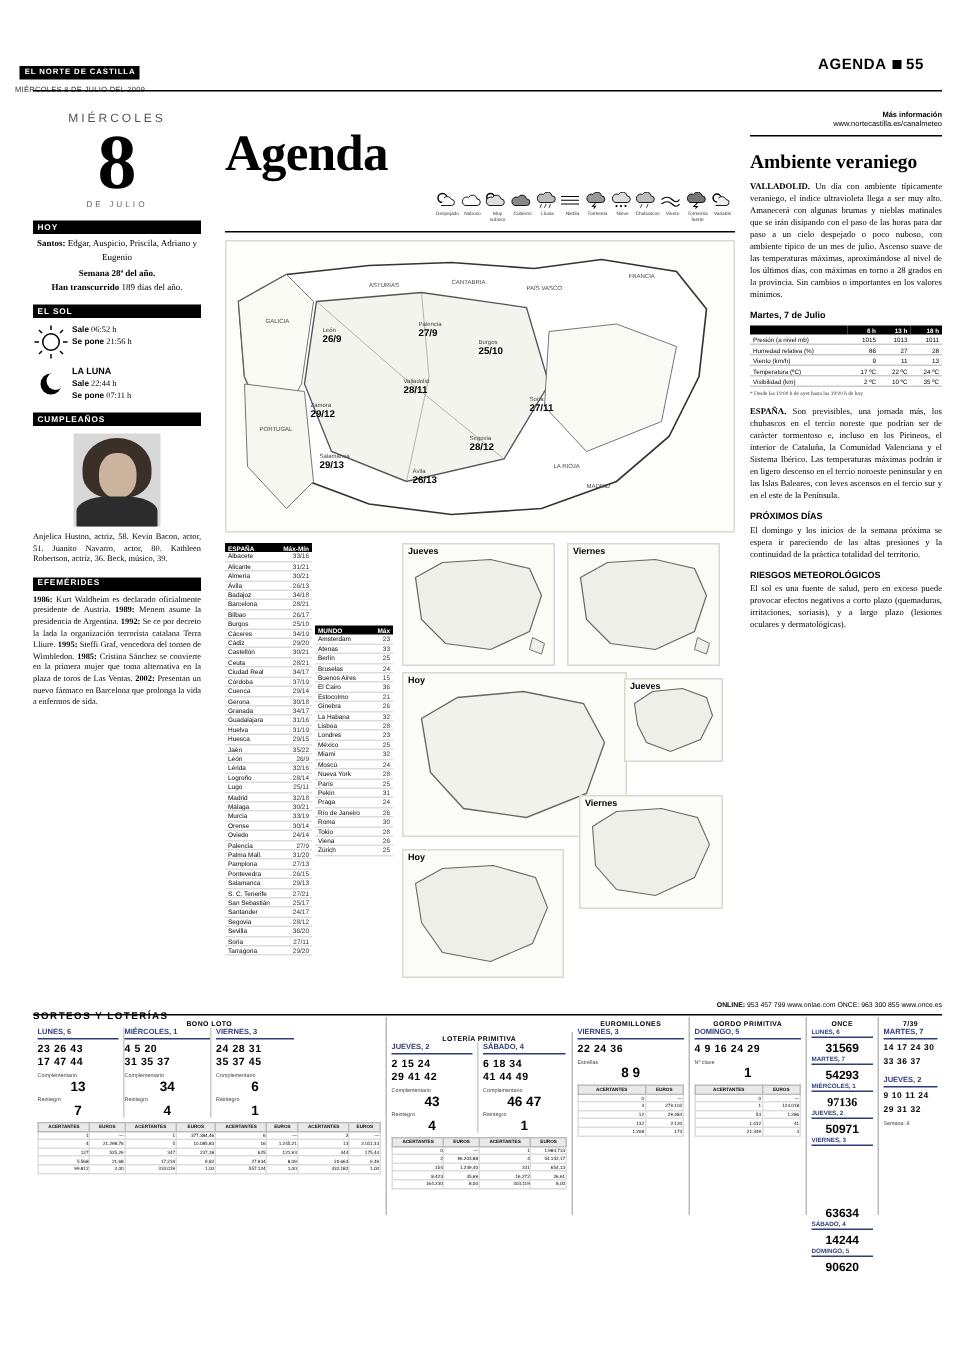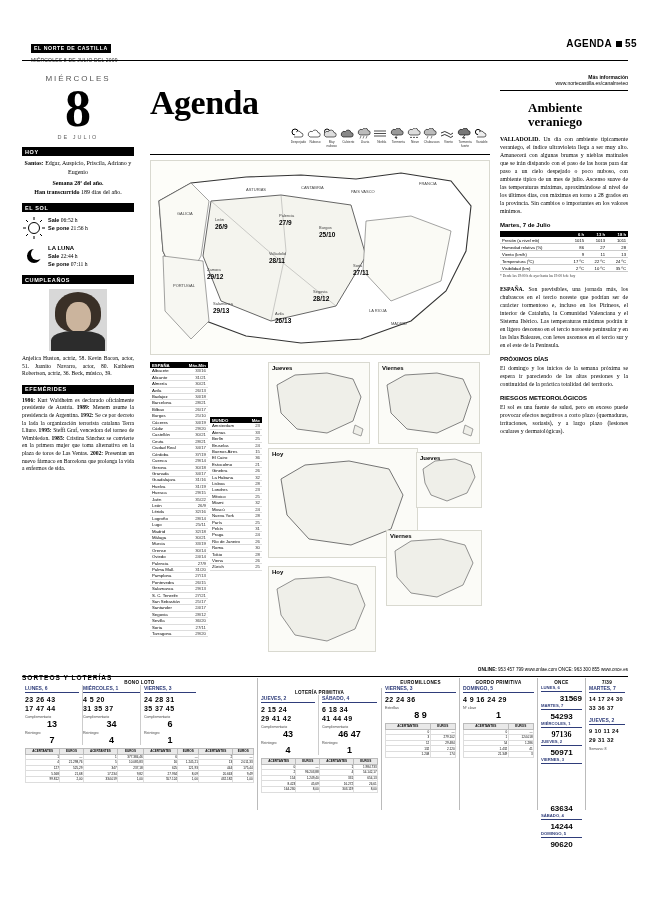"AGENDA 55" .masthead { left: 31px -> 10px; text-align: none -> center }
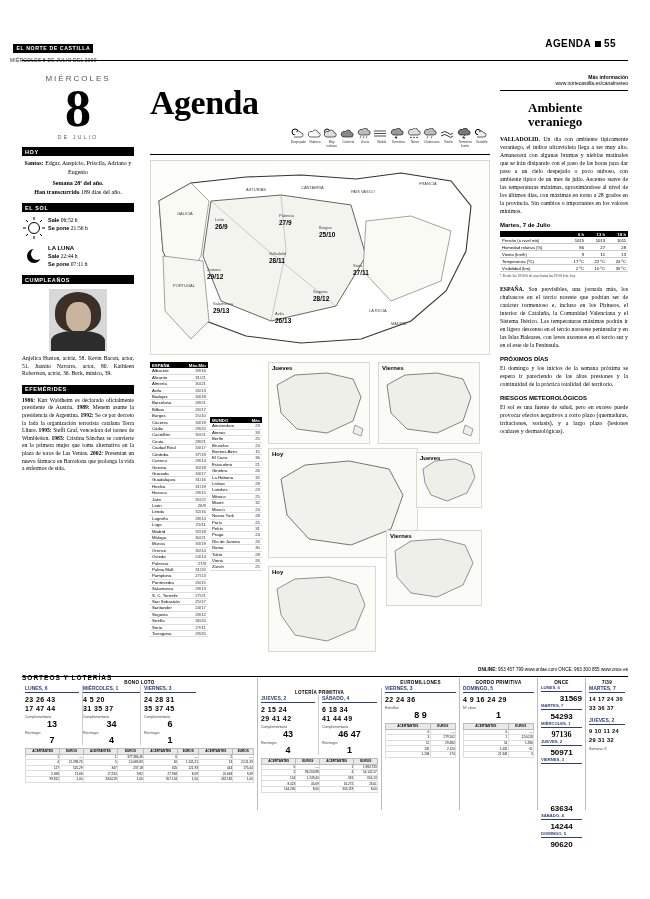"Ambiente veraniego" .r-head { margin-left: 28px -> none }
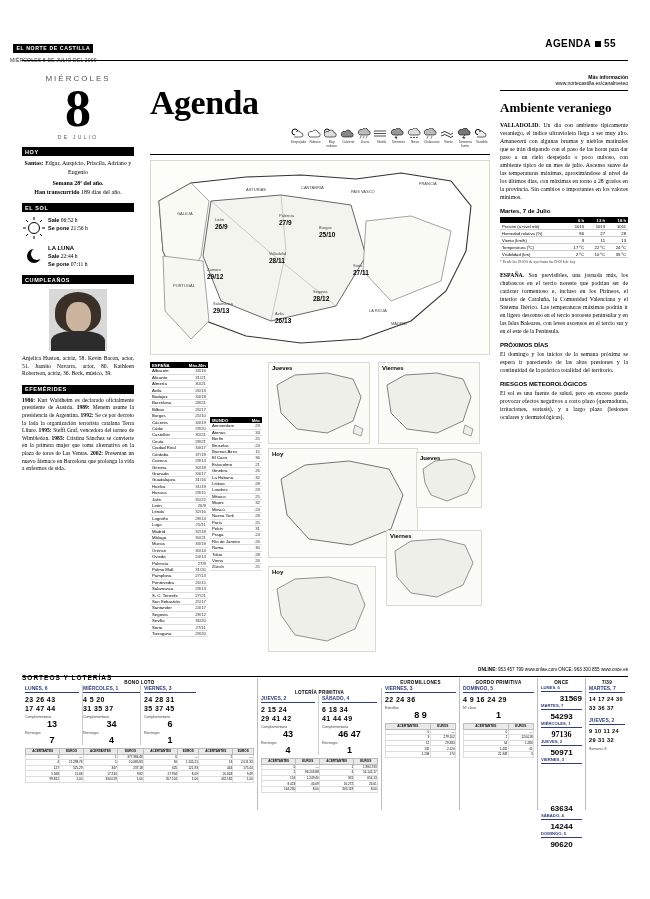"31569" div.lot-big { text-align: right -> none }
